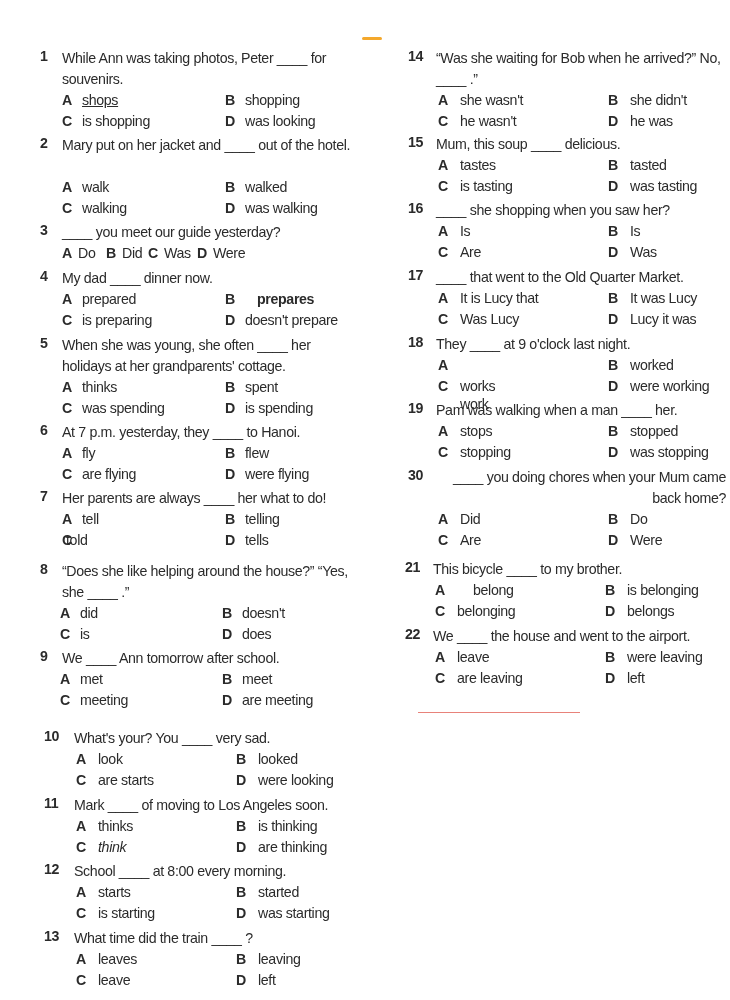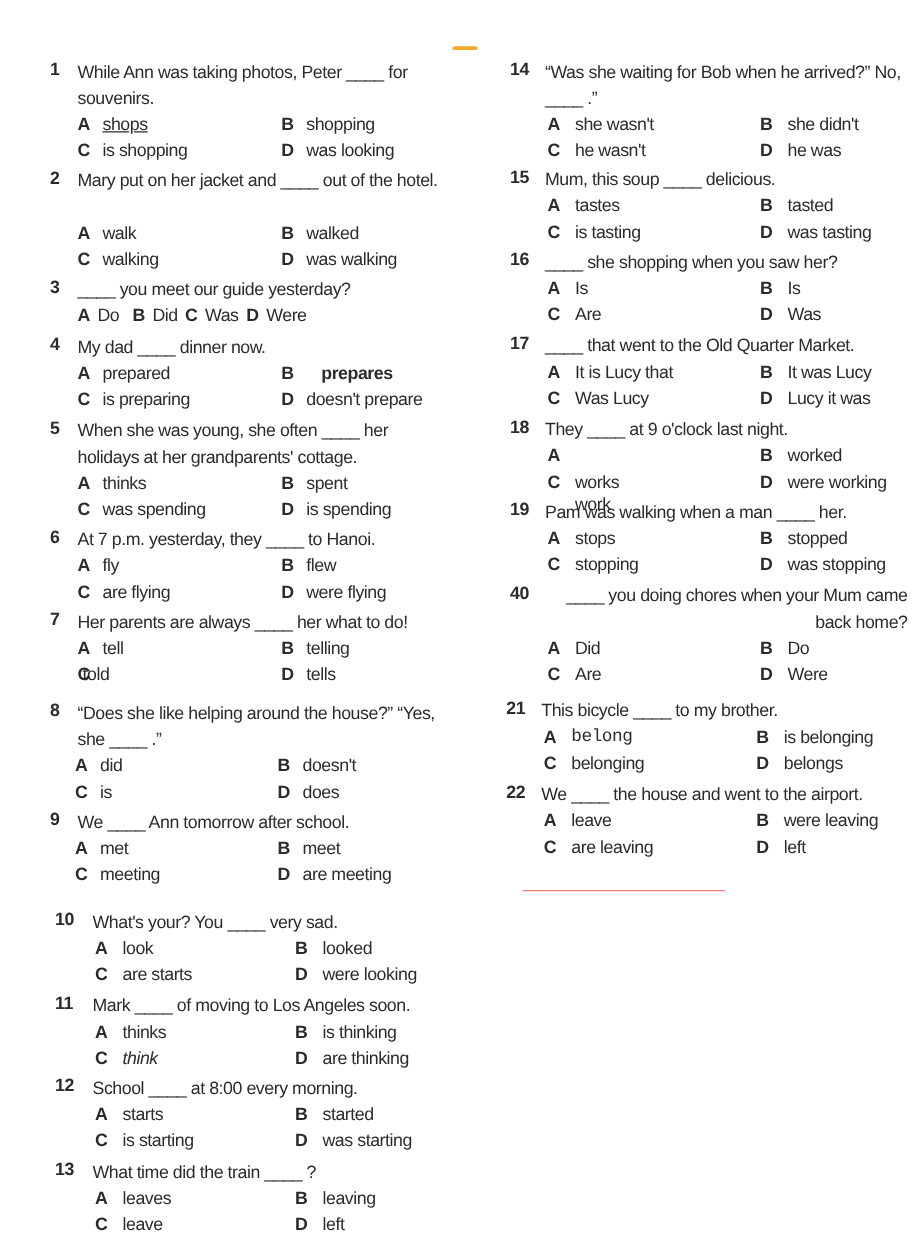"40" span.q-num { text: 40 -> 30 }
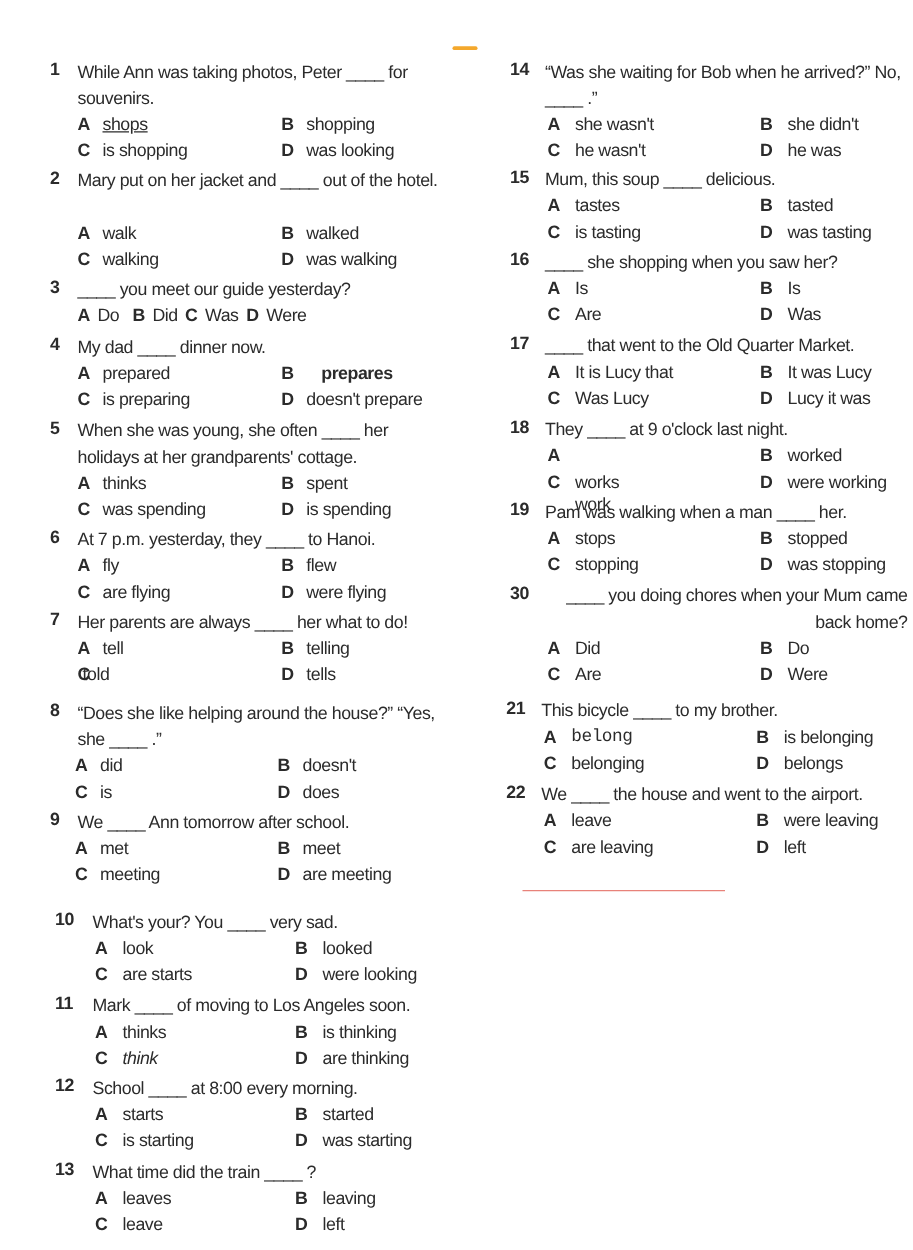"belong" span.val { font-family: Liberation Mono, monospace -> none; left: 22px -> 38px }
